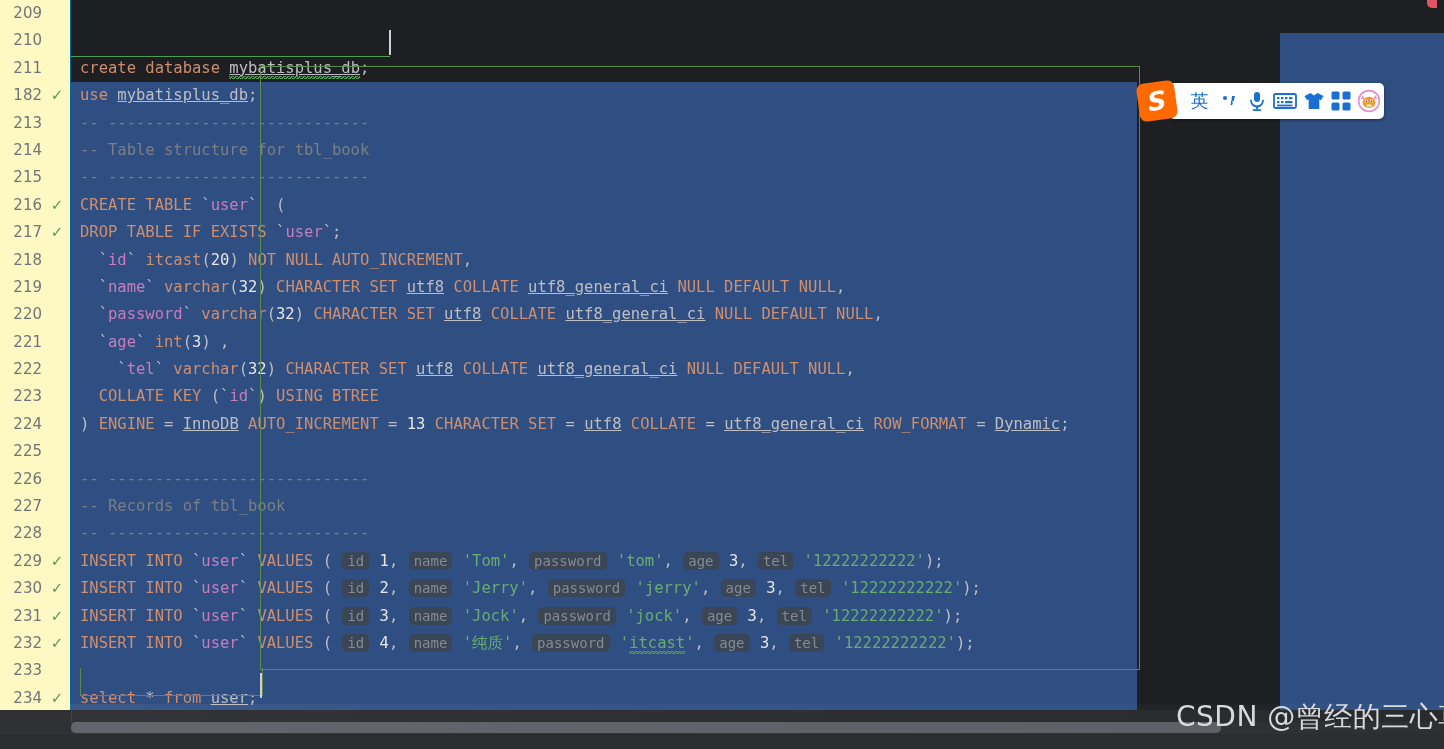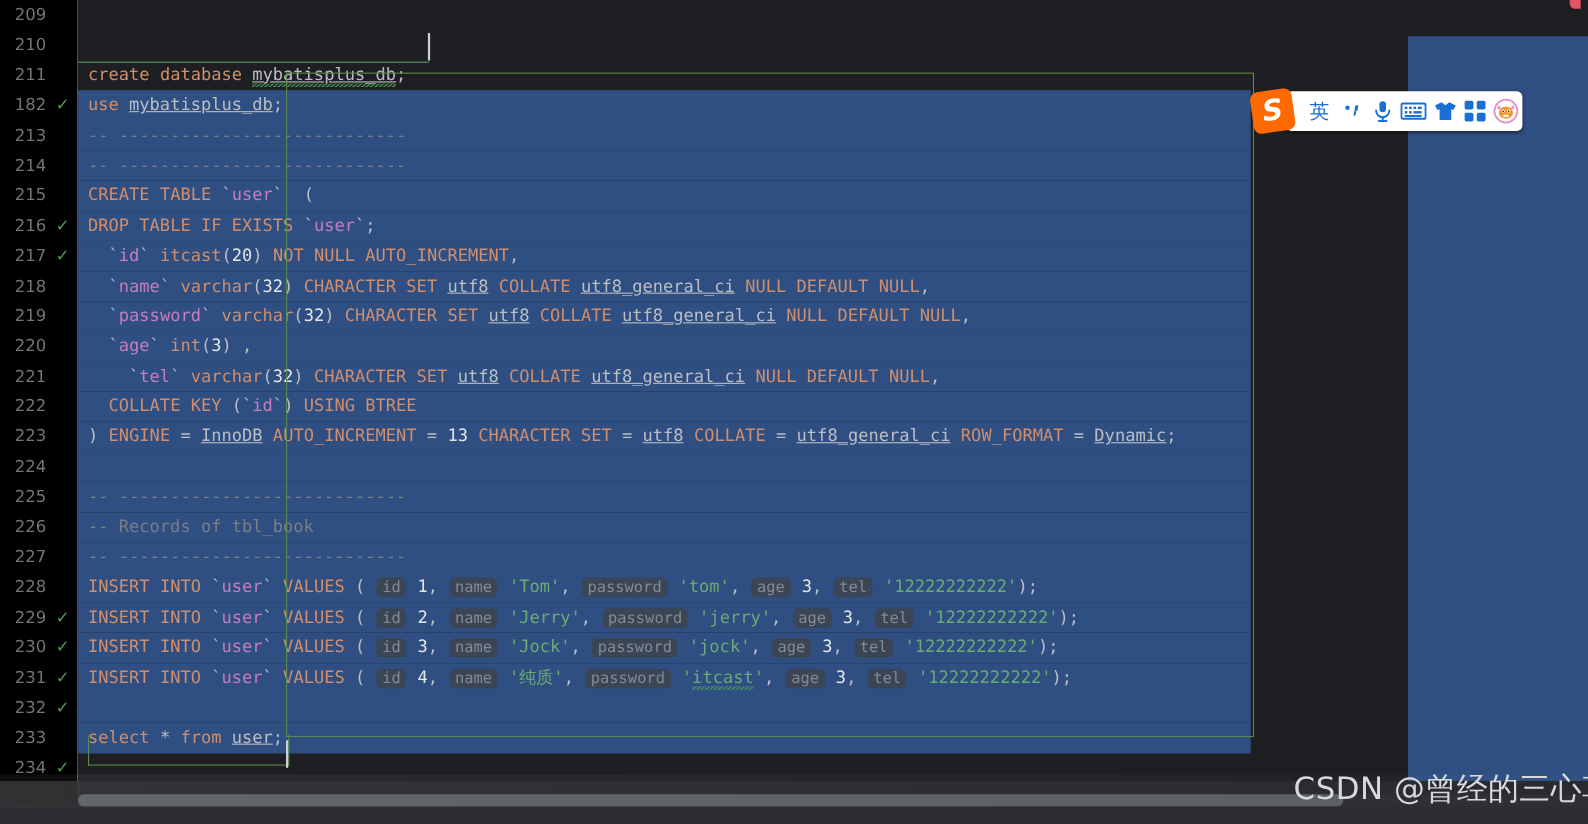"209" #gutter { background: #000000 -> #fef9c3 }
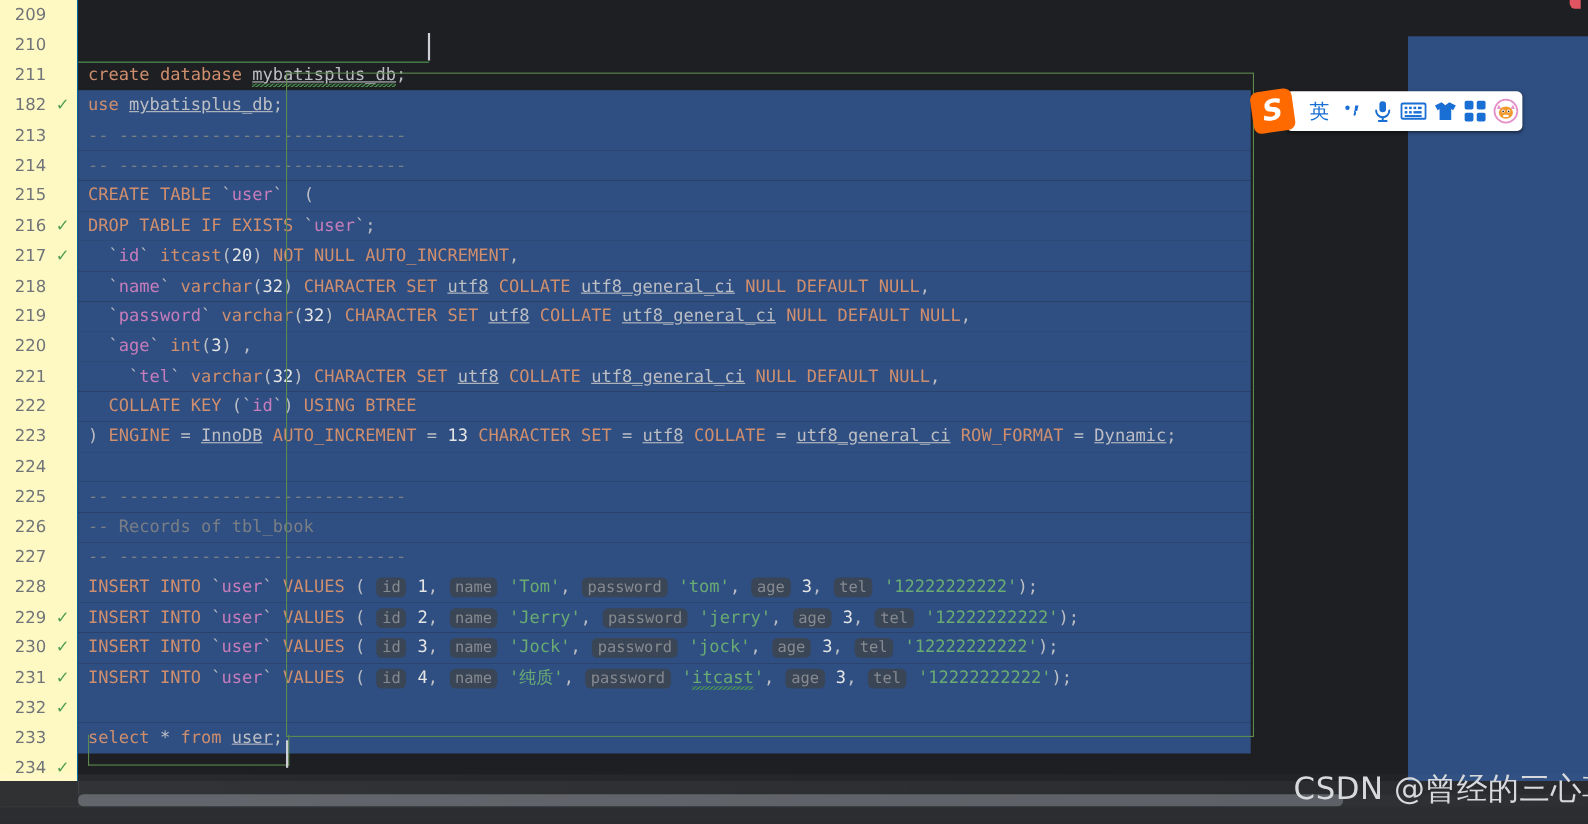"-- Table structure for tbl_book" div.line { html: none -> <div><span><span>-- Table structure for tbl_book</span></span></div> }
